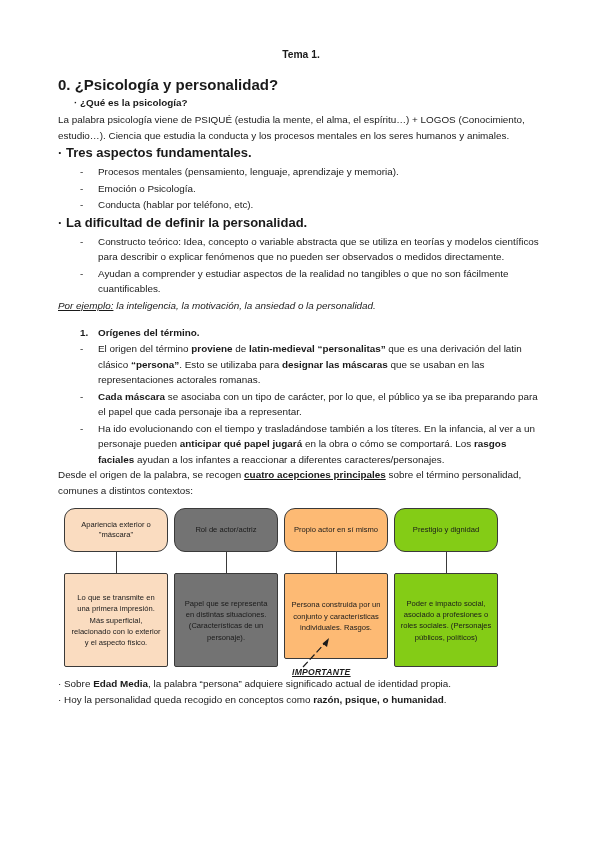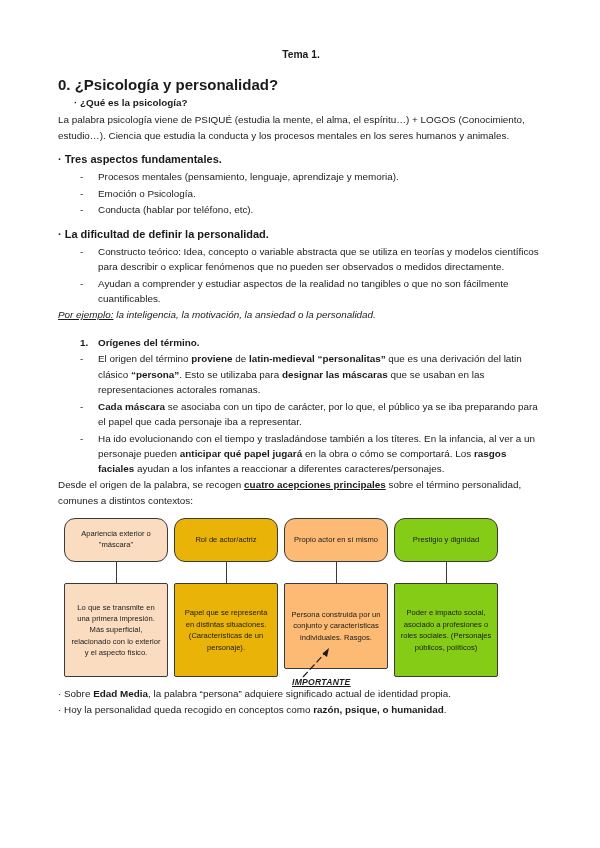"· Tres aspectos fundamentales." .bullet-head { font-size: 11px -> 13px; margin-top: 8px -> 0 }
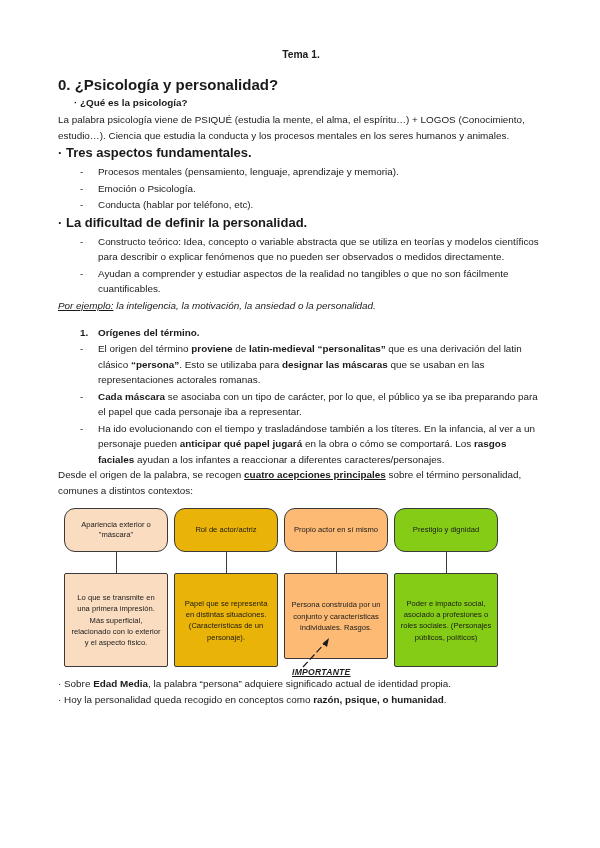"Rol de actor/actriz" .c-blue { background: #eab308 -> #737373 }
